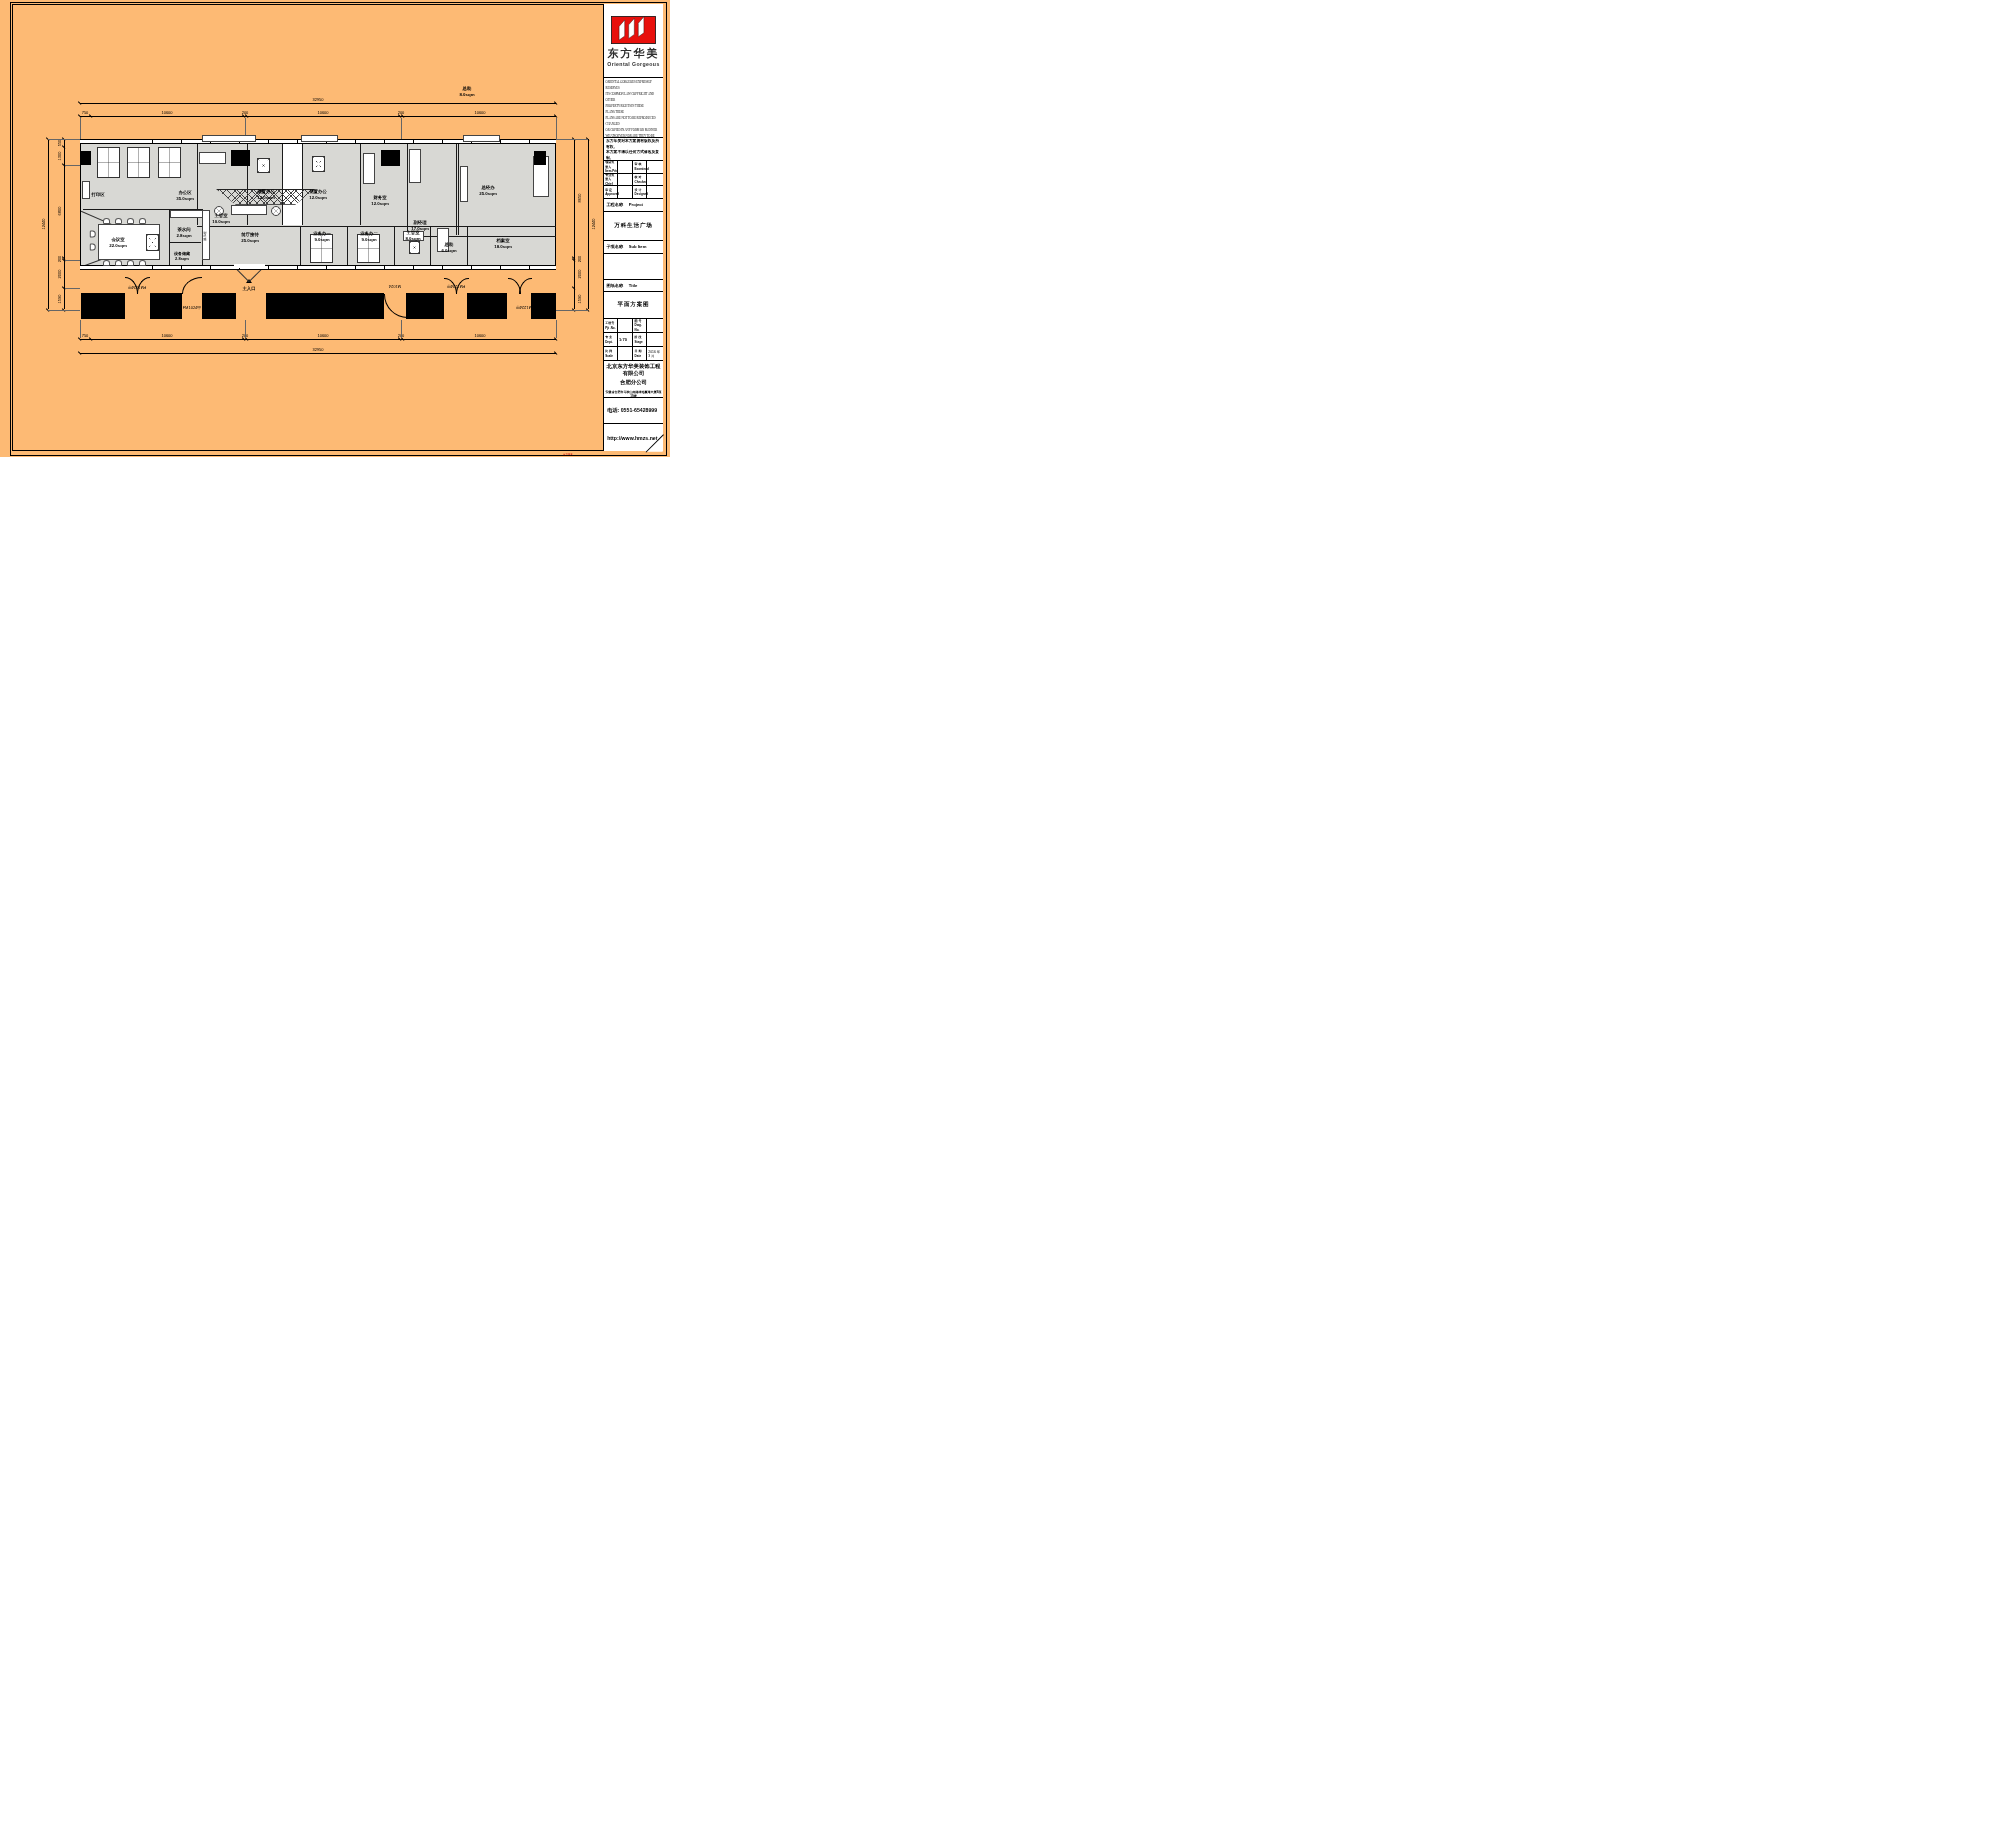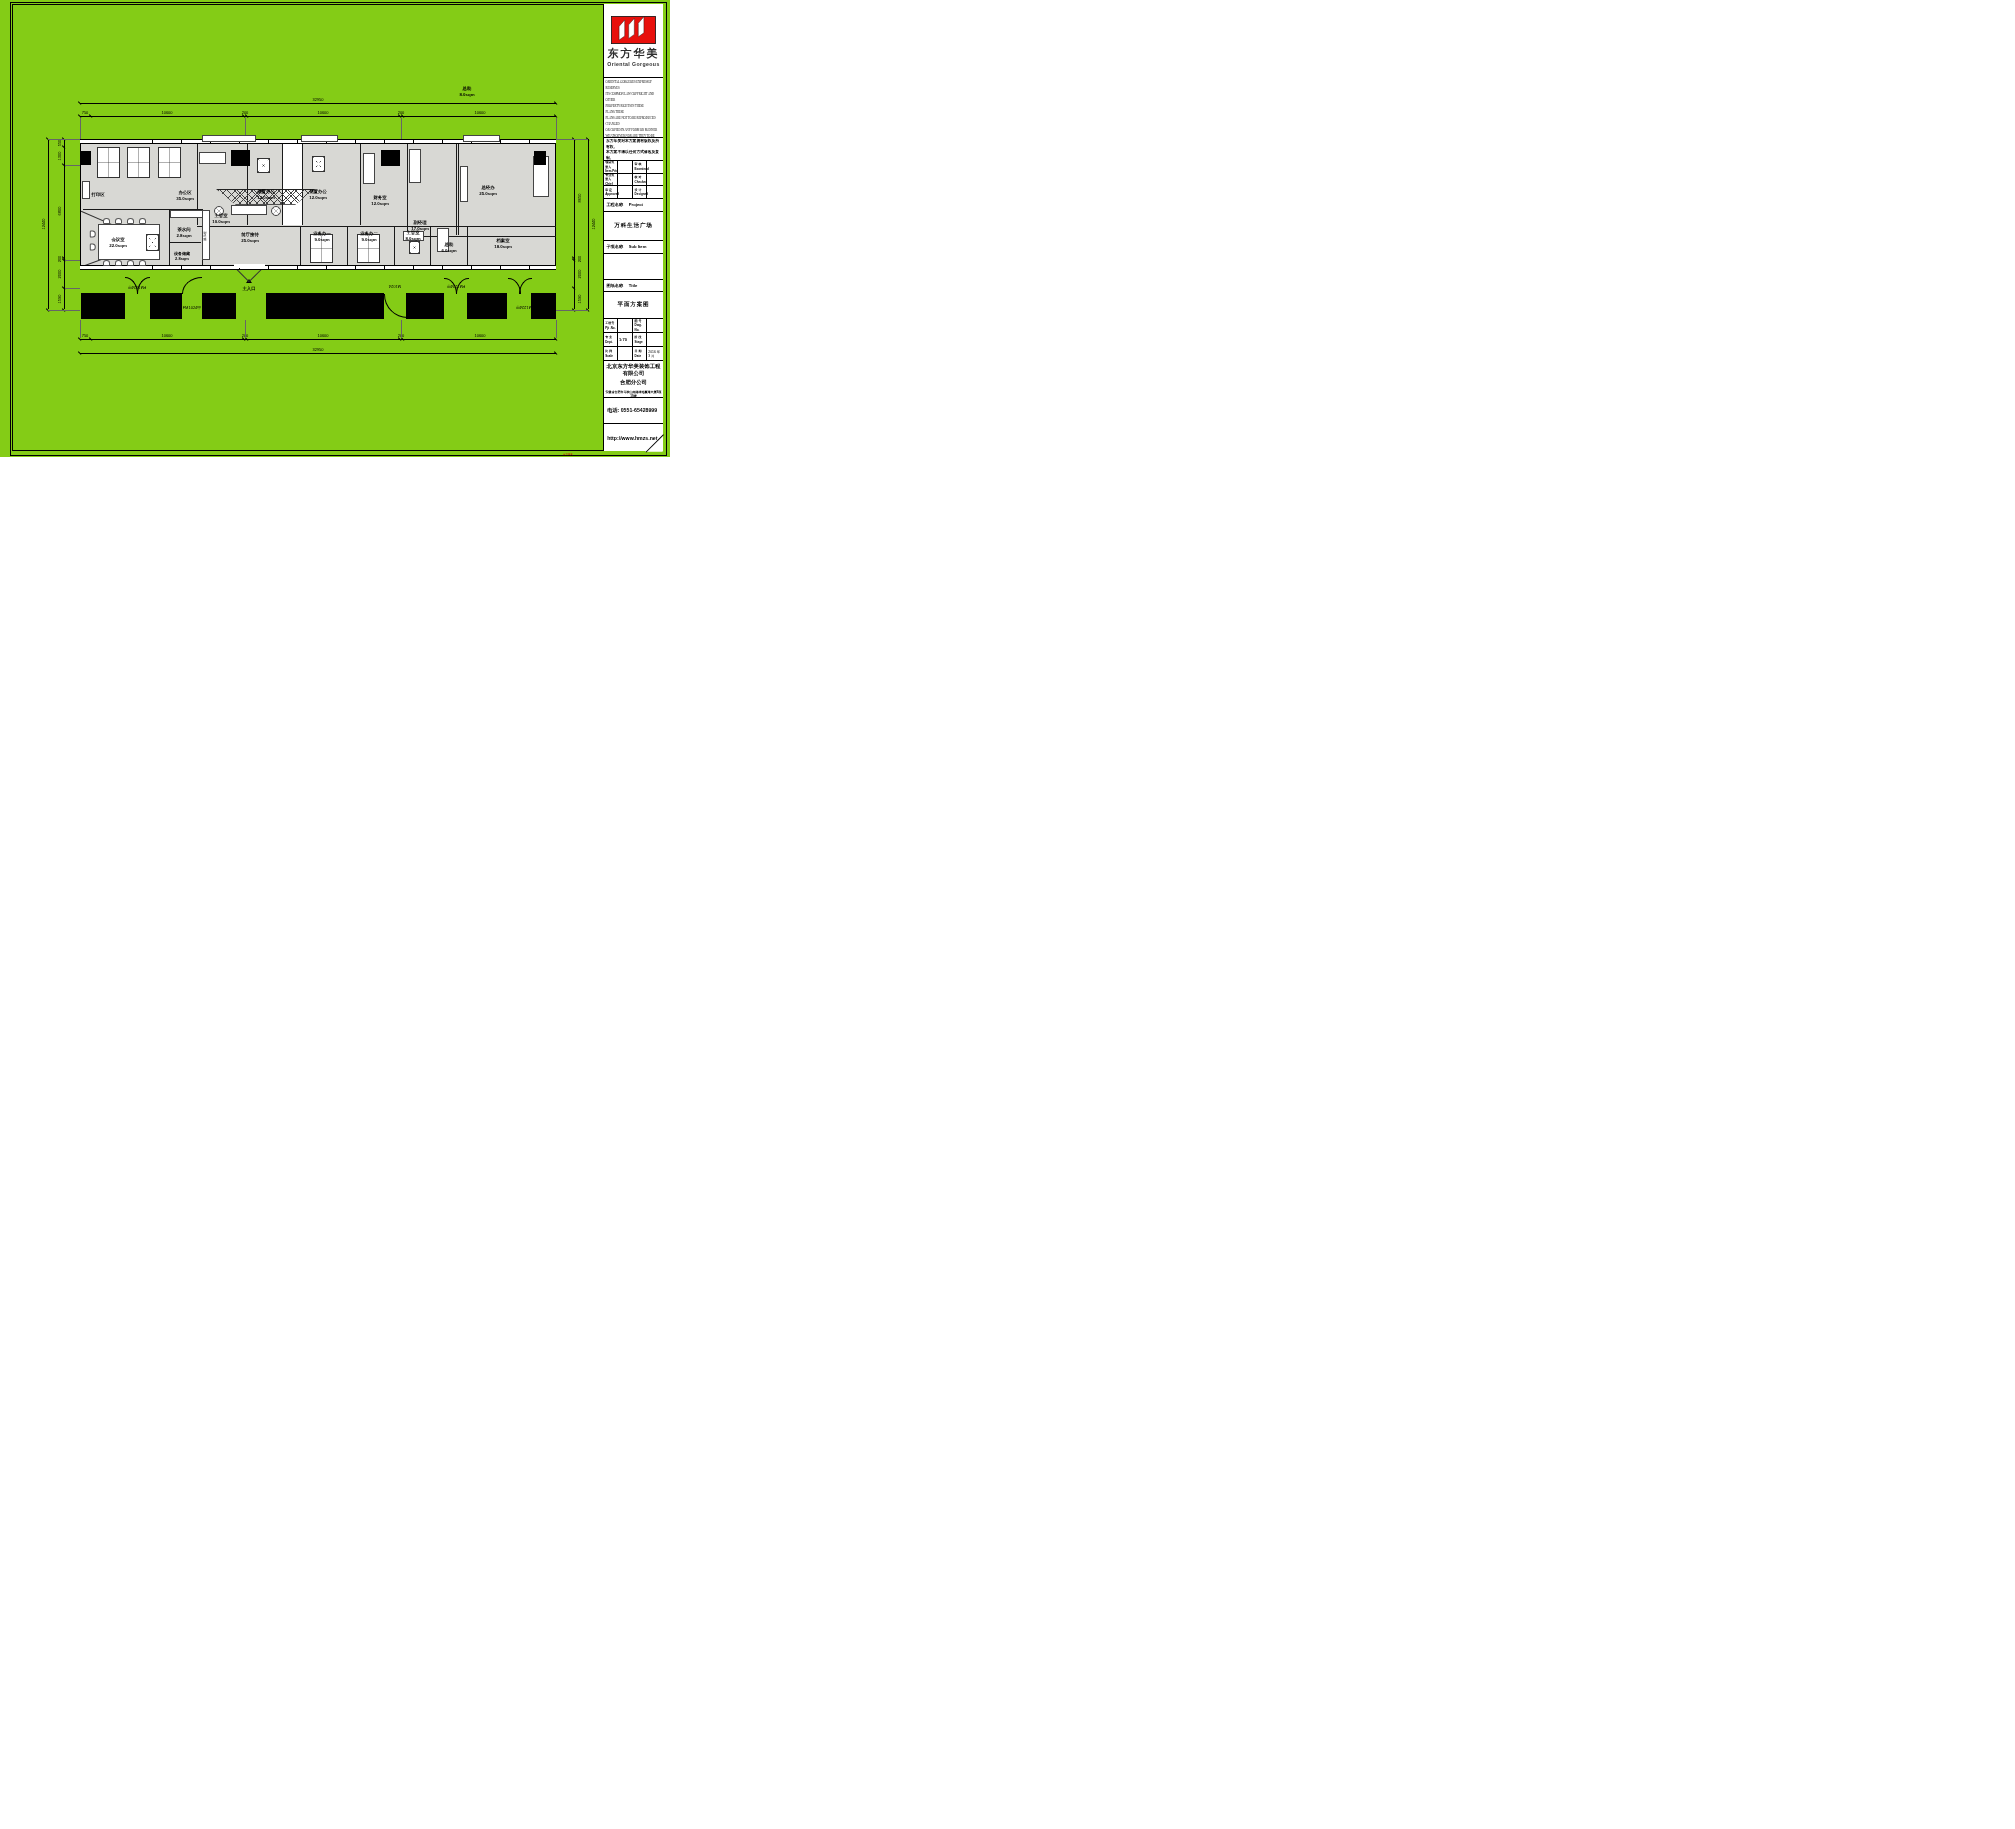"东方华美" .page { background: #84cc16 -> #fdba74 }
